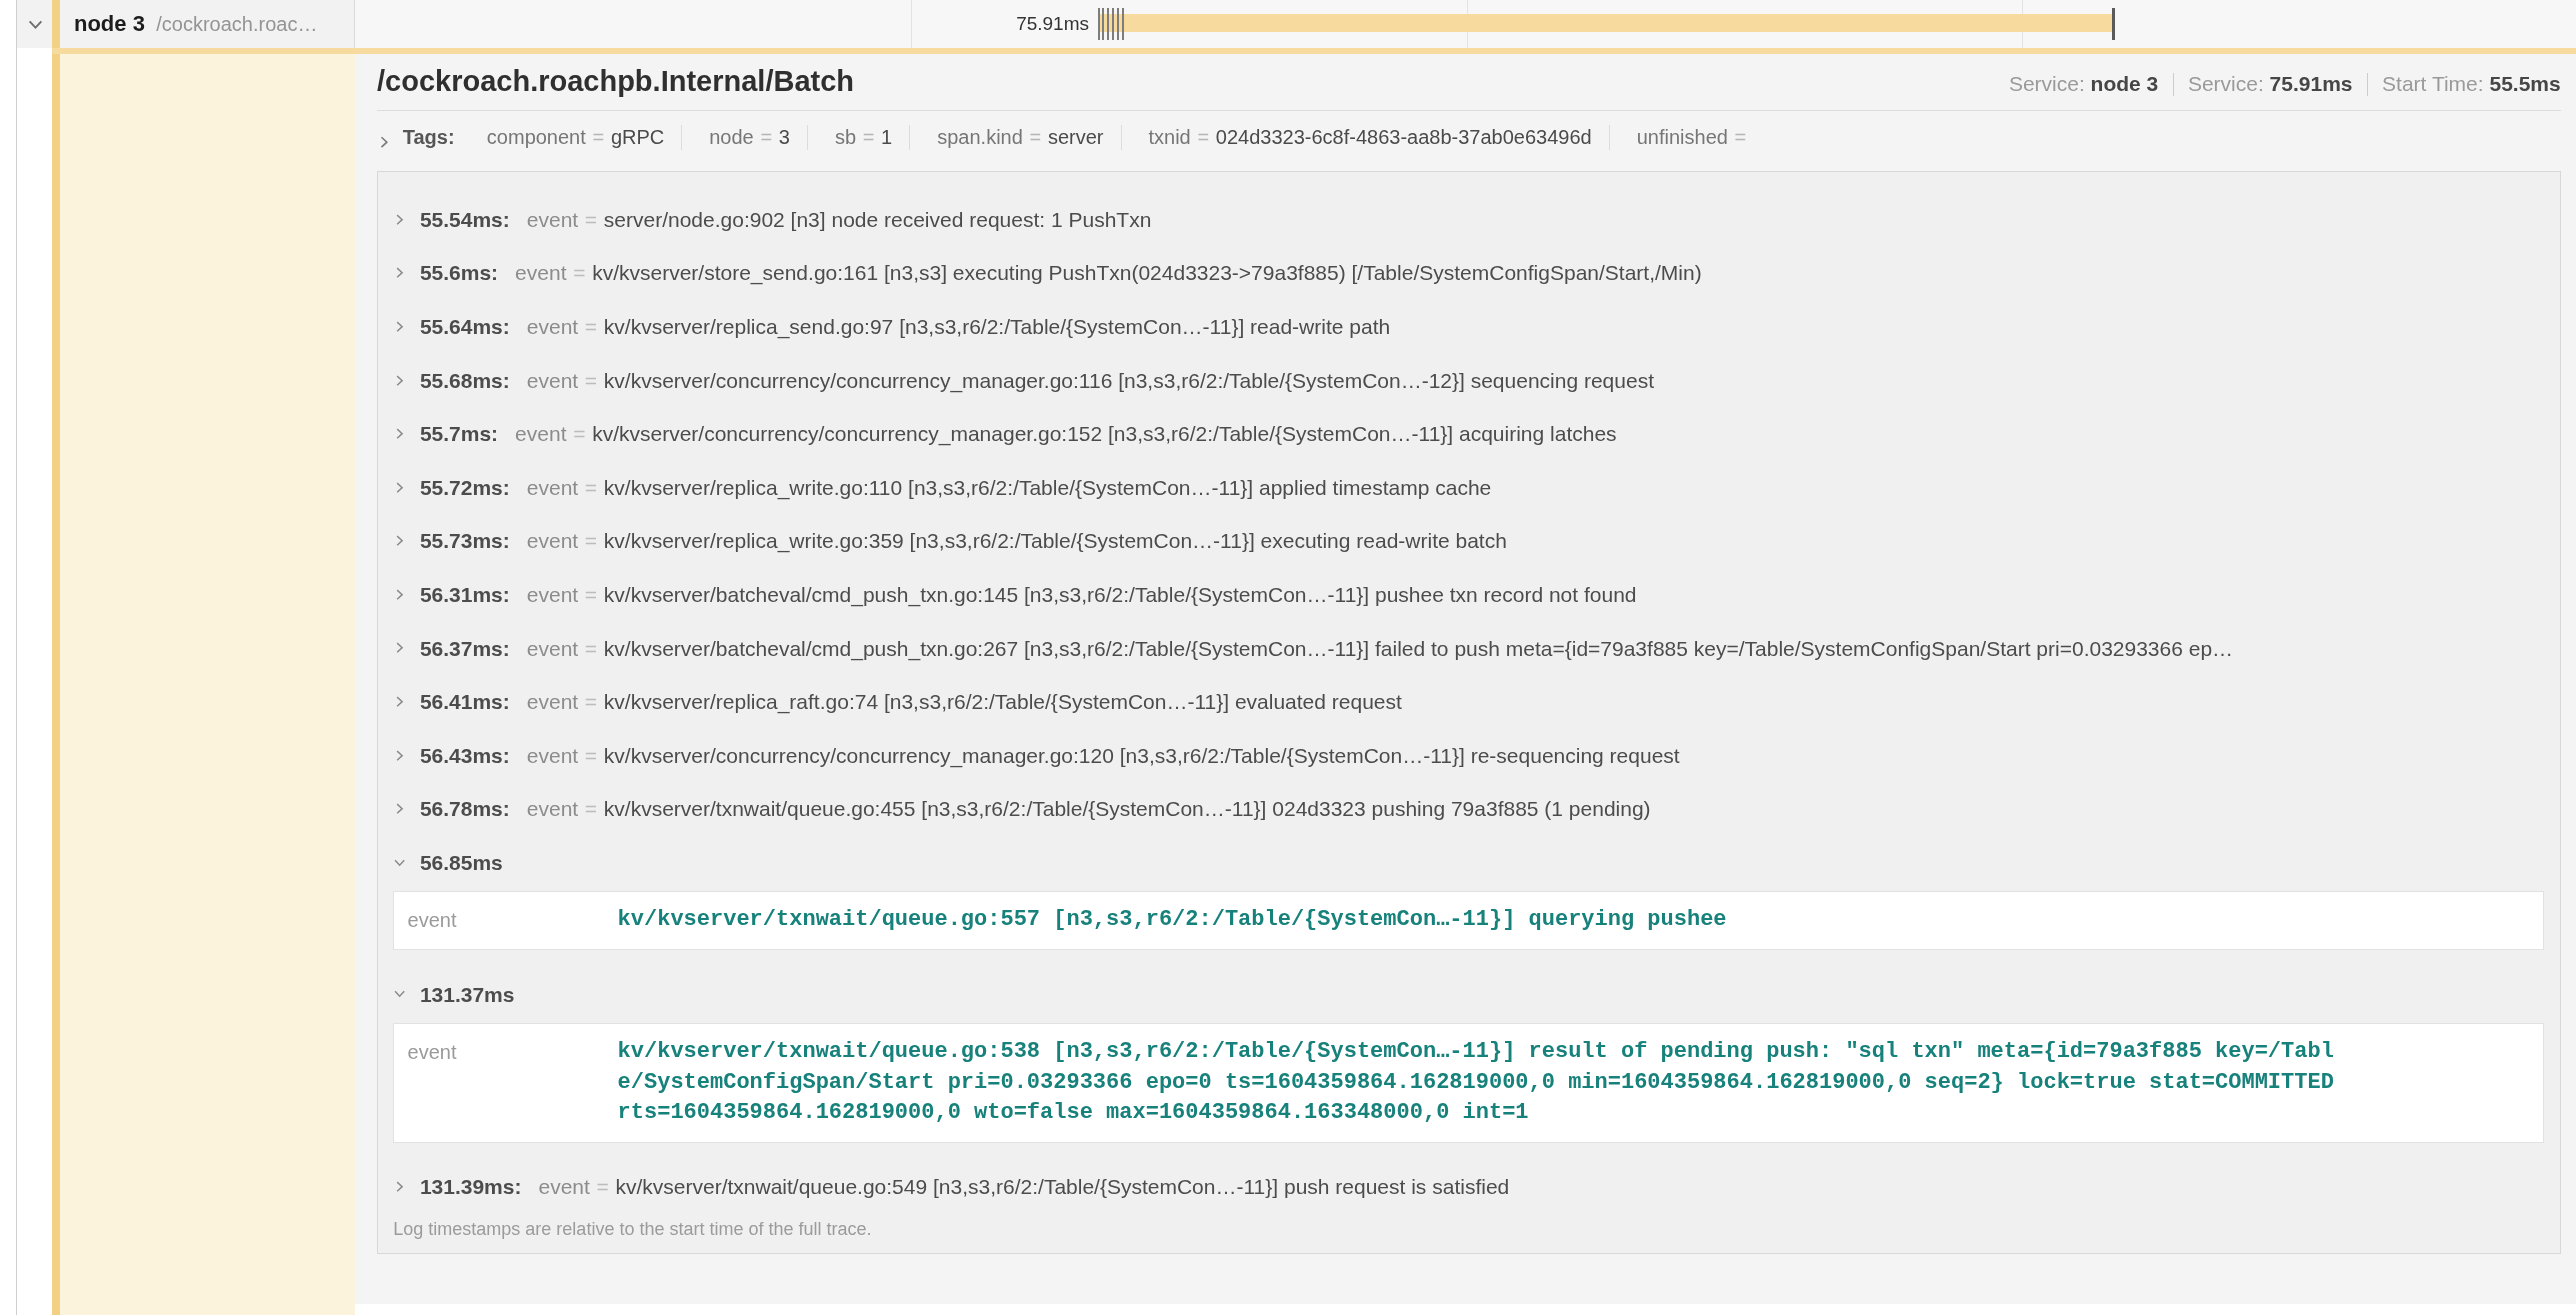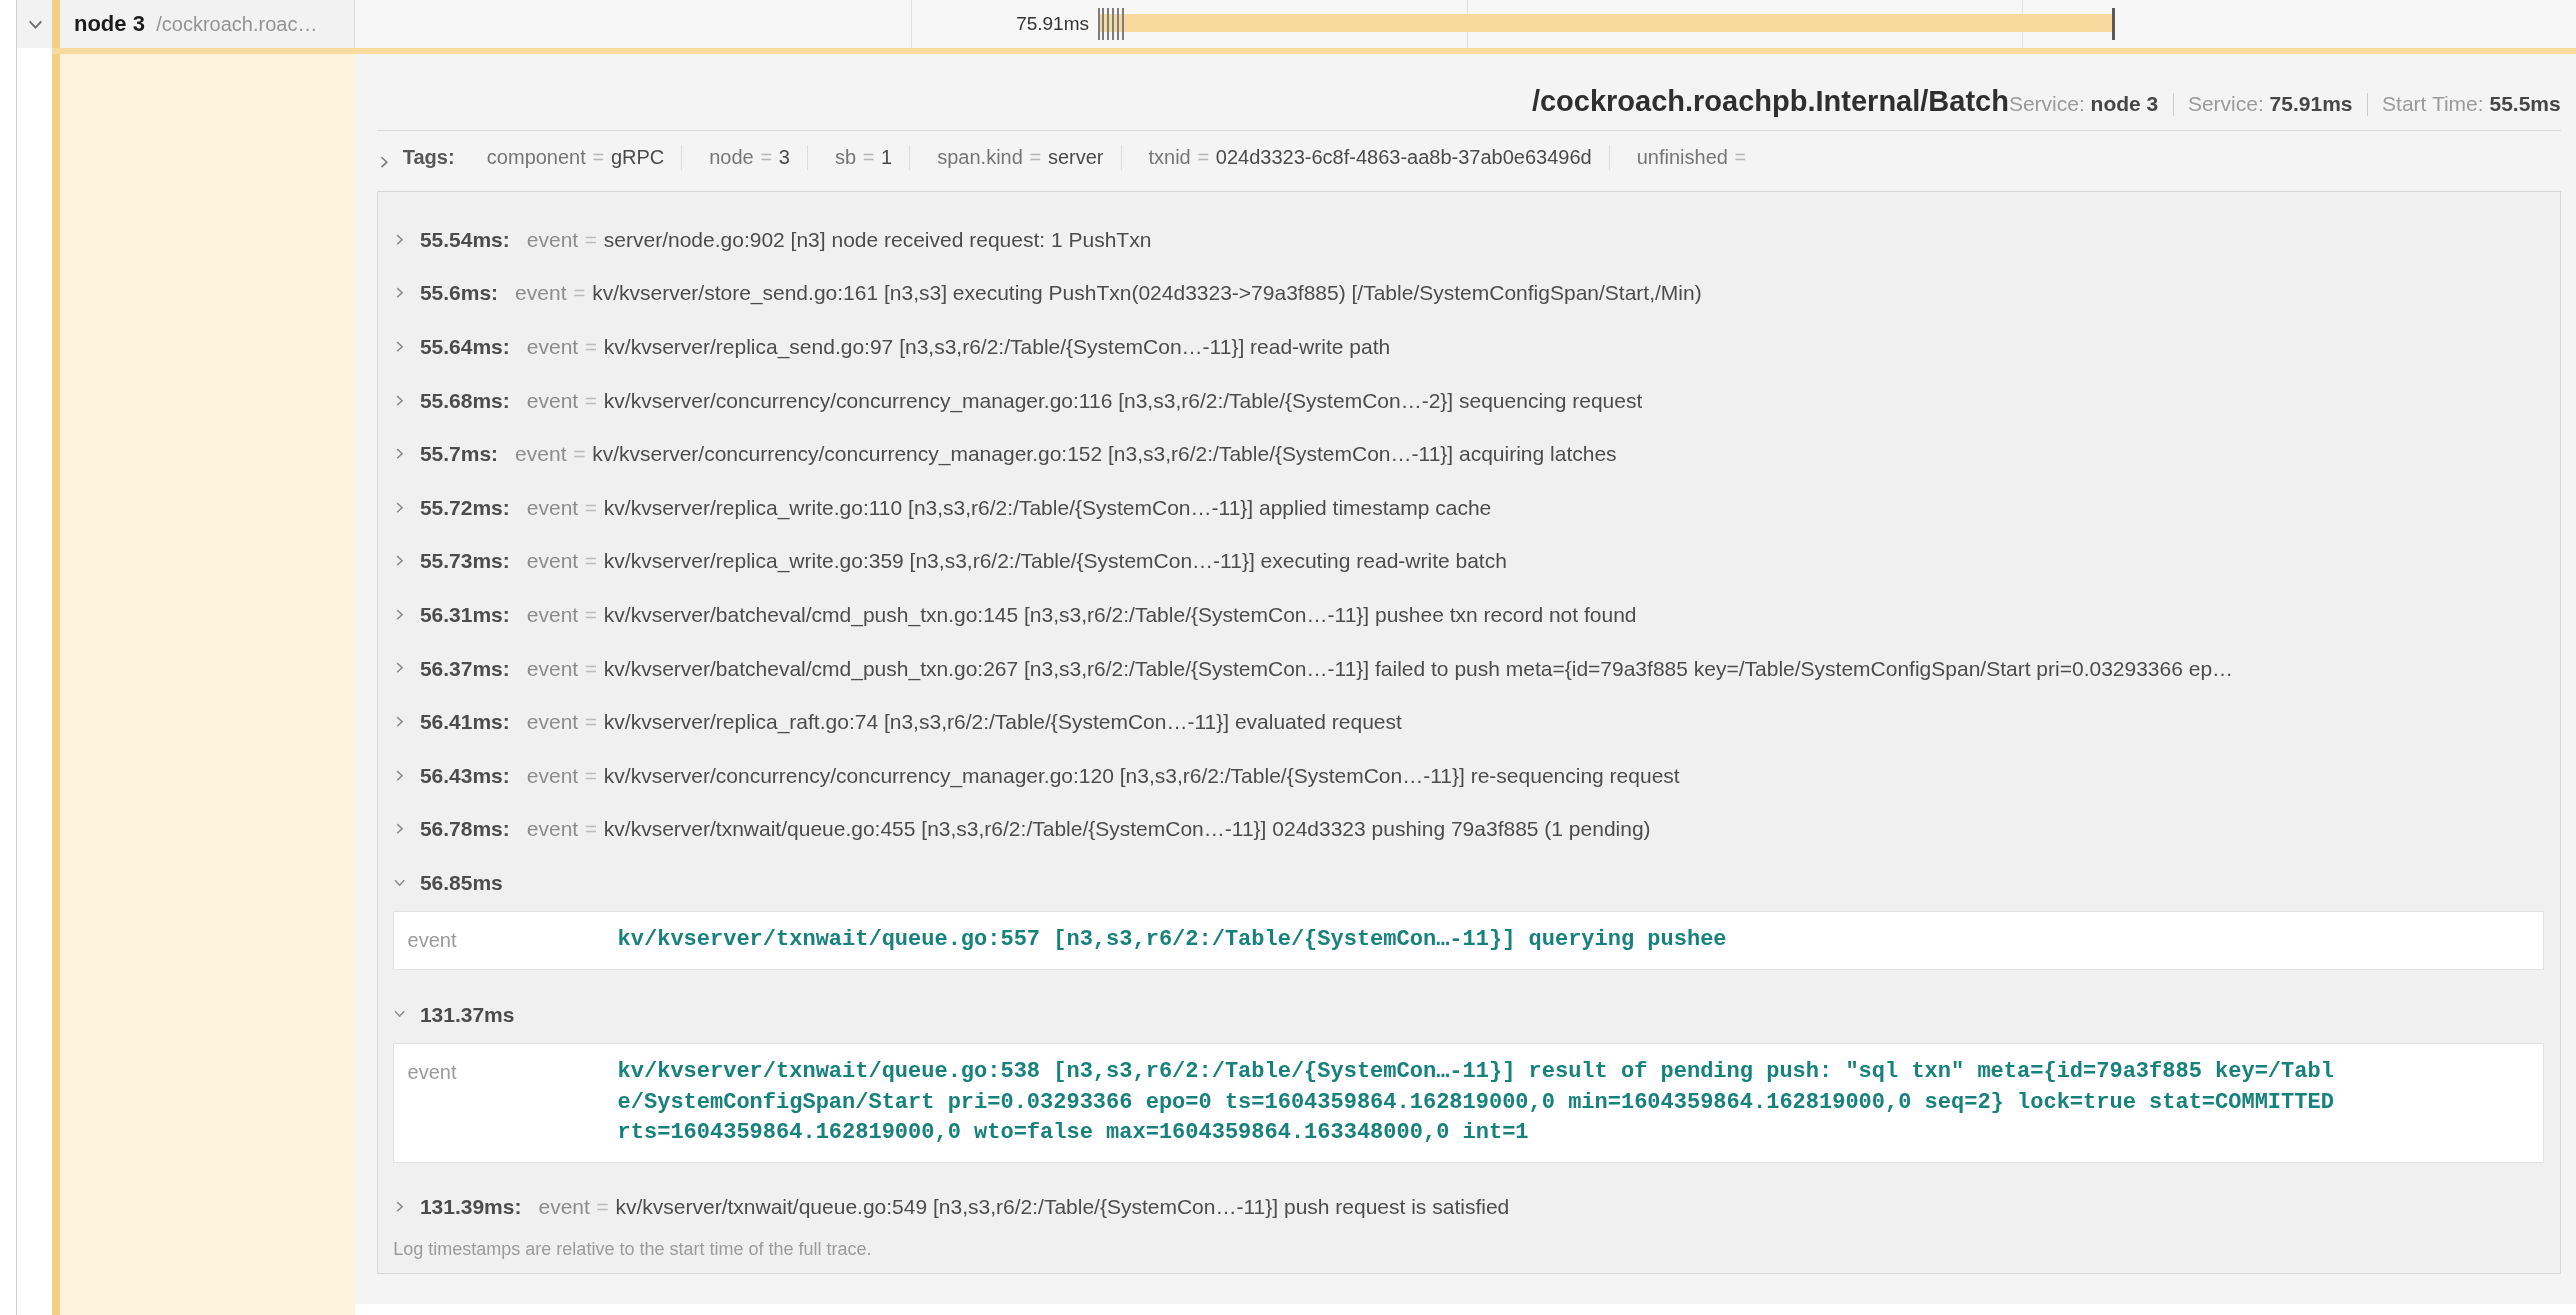"/cockroach.roachpb.Internal/Batch" .detail-header { gap: none -> 14px; justify-content: flex-end -> space-between; padding-top: 30px -> 10px }
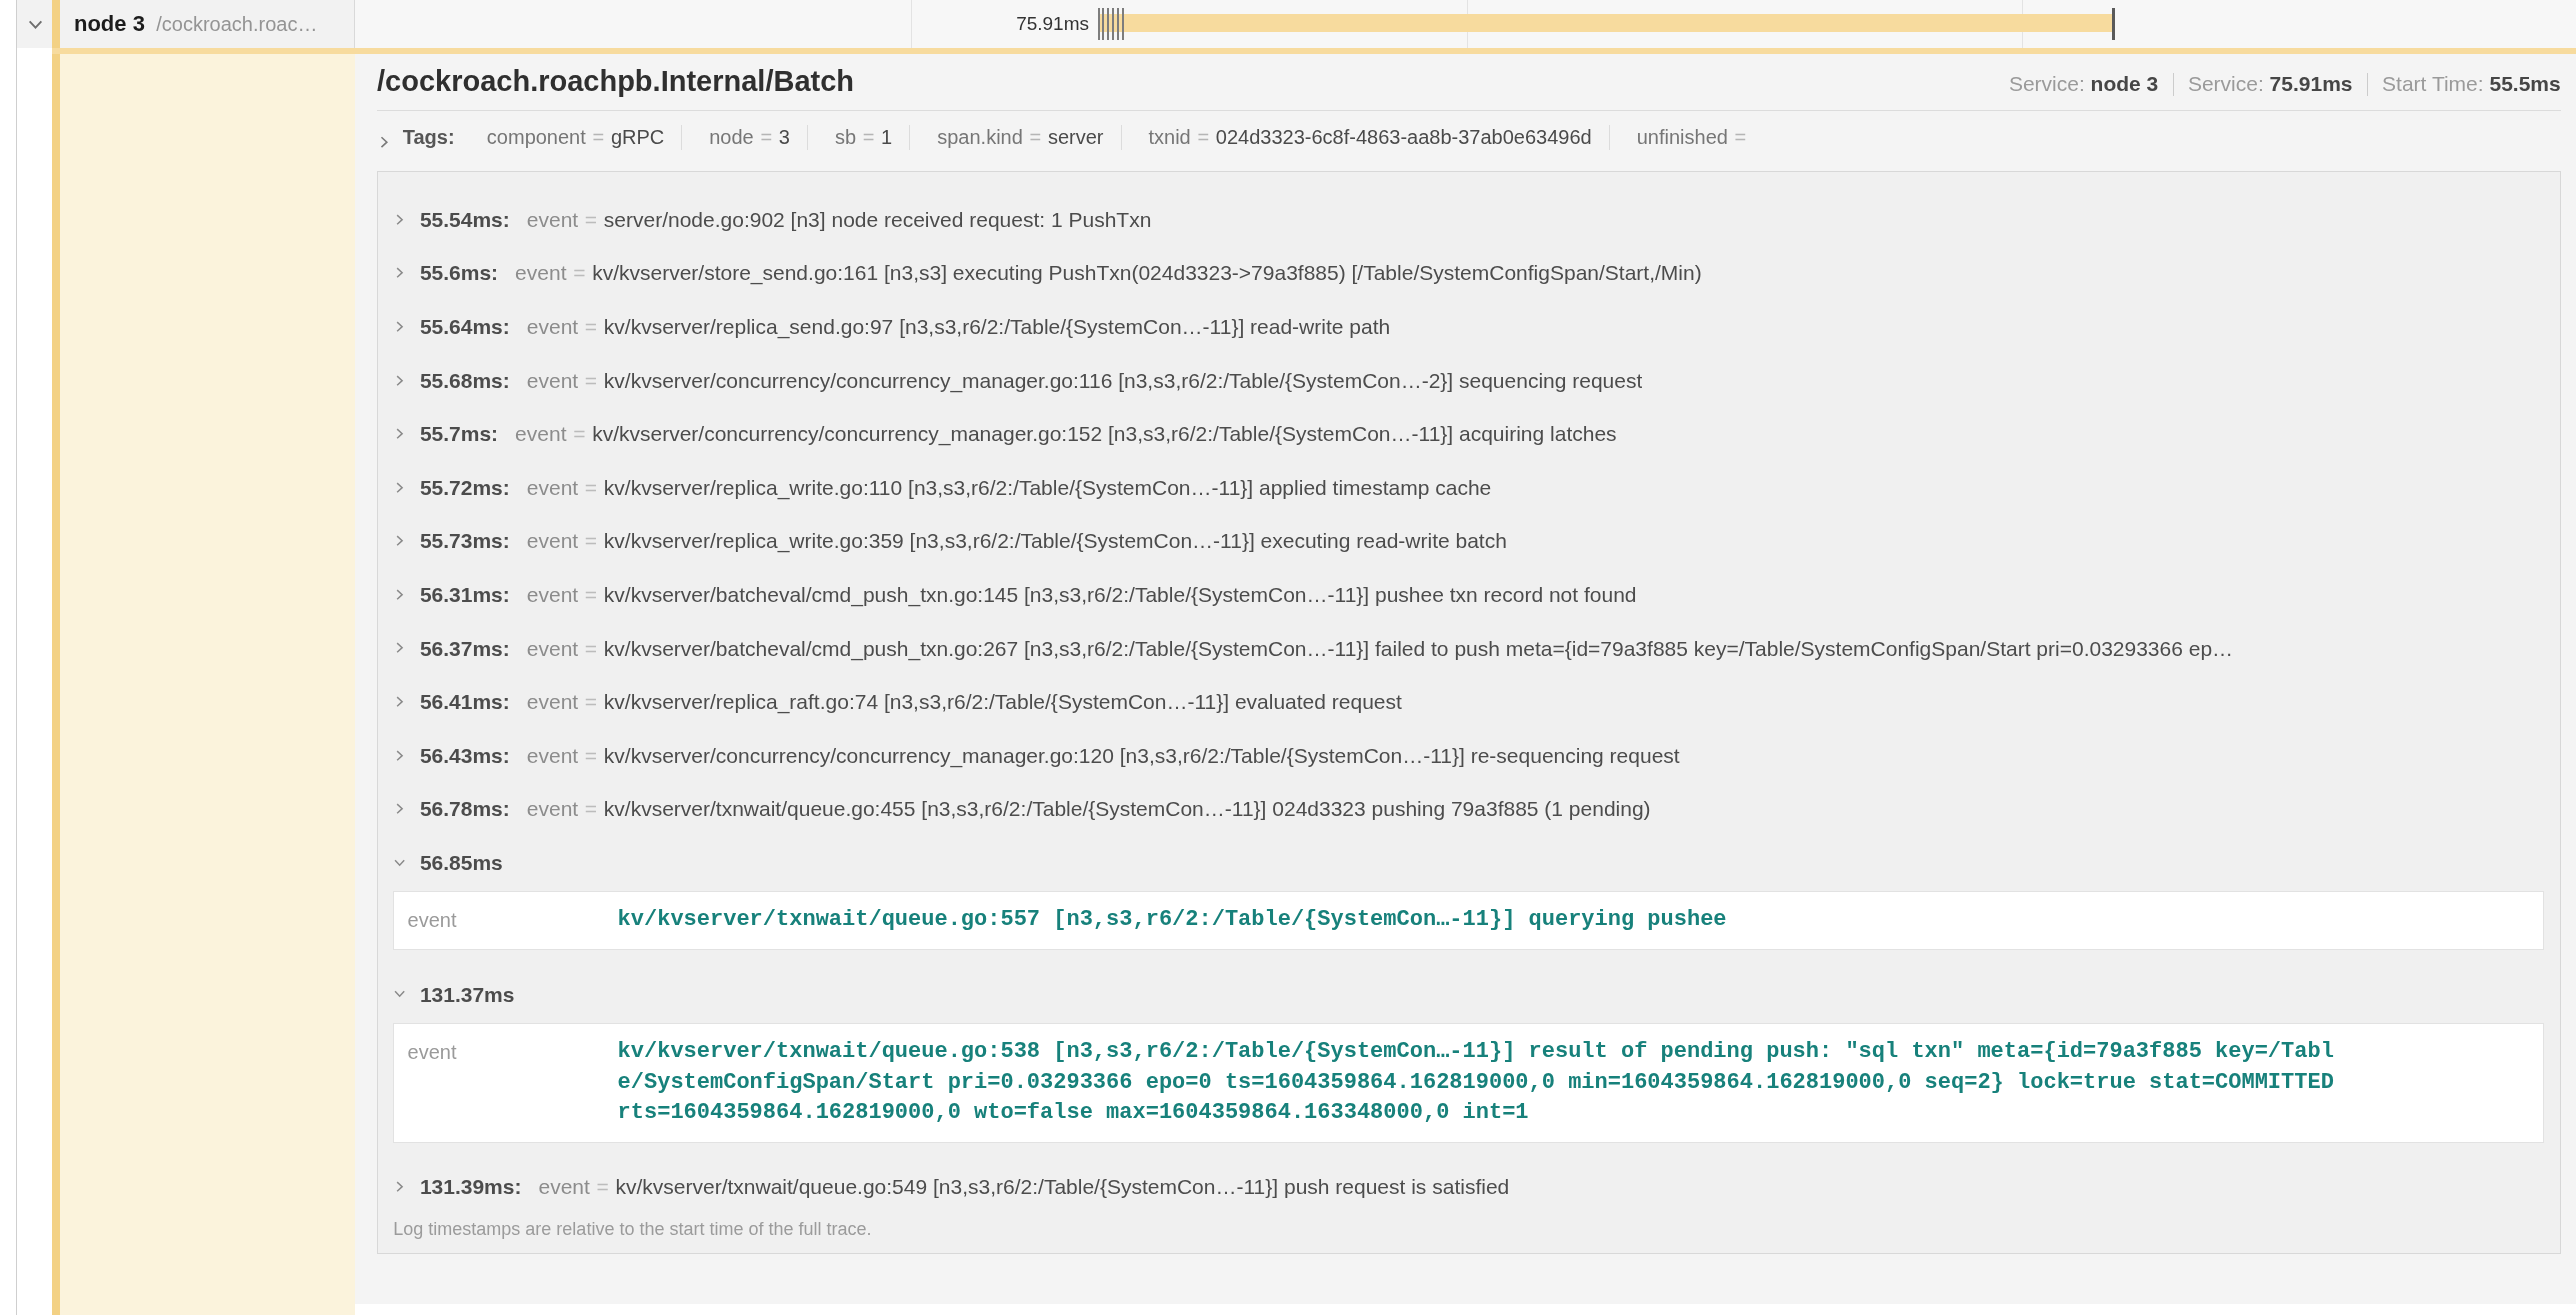"kv/kvserver/concurrency/concurrency_manager.go:116" span.log-val { text: -2 -> -12 }
